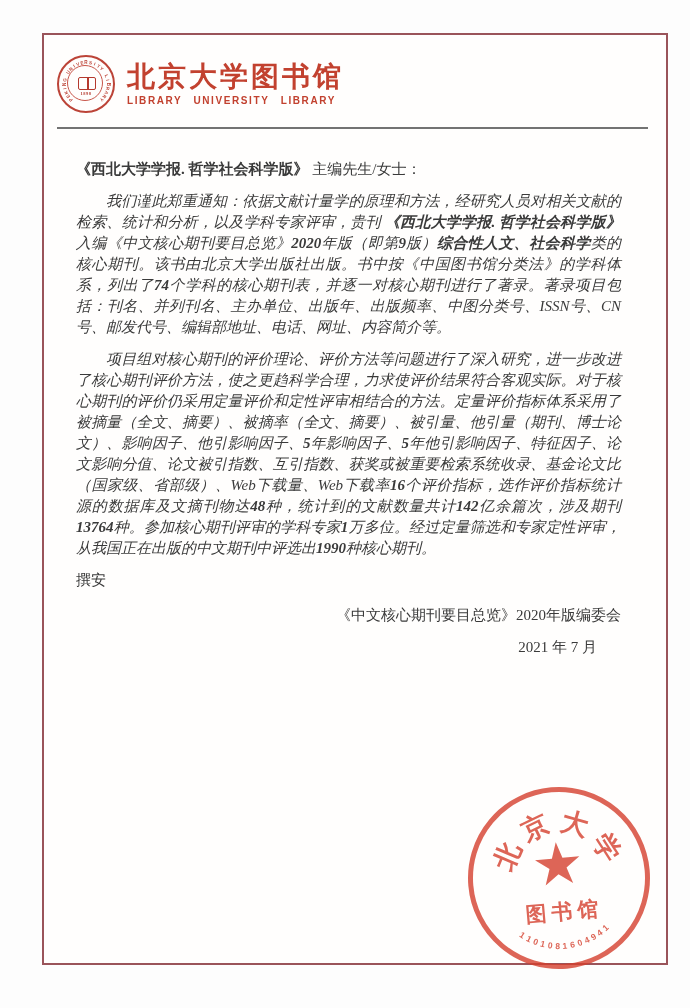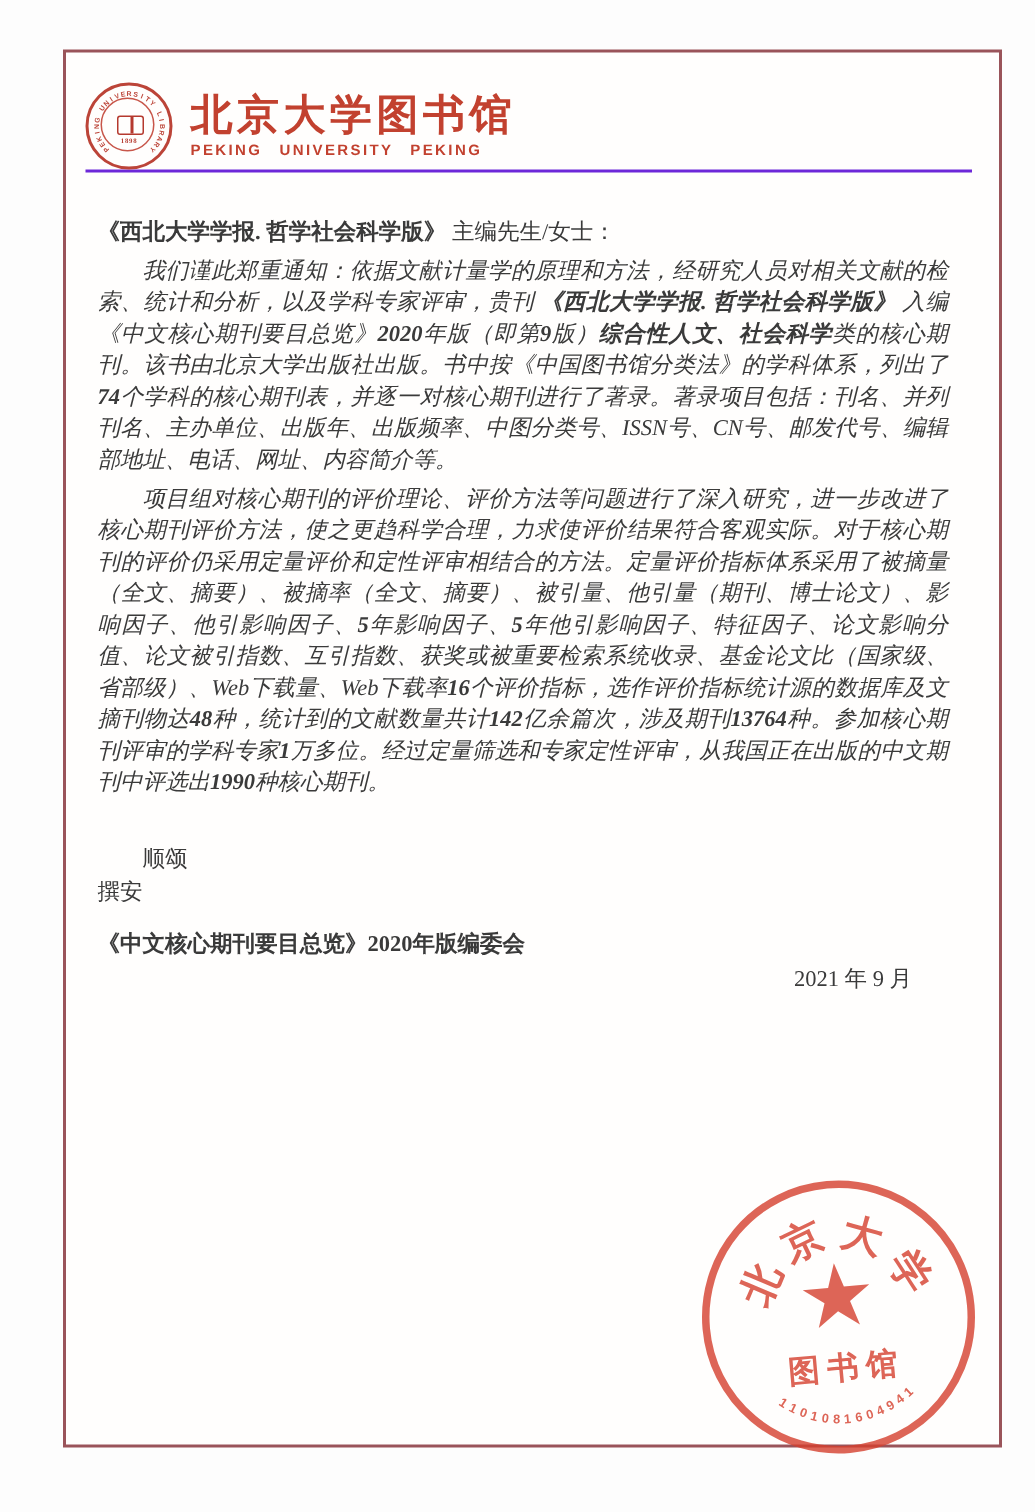"北京大学图书馆" .lh { border-bottom: 2px solid #6d28d9 -> 2px solid #737373; padding-bottom: 0 -> 14px }
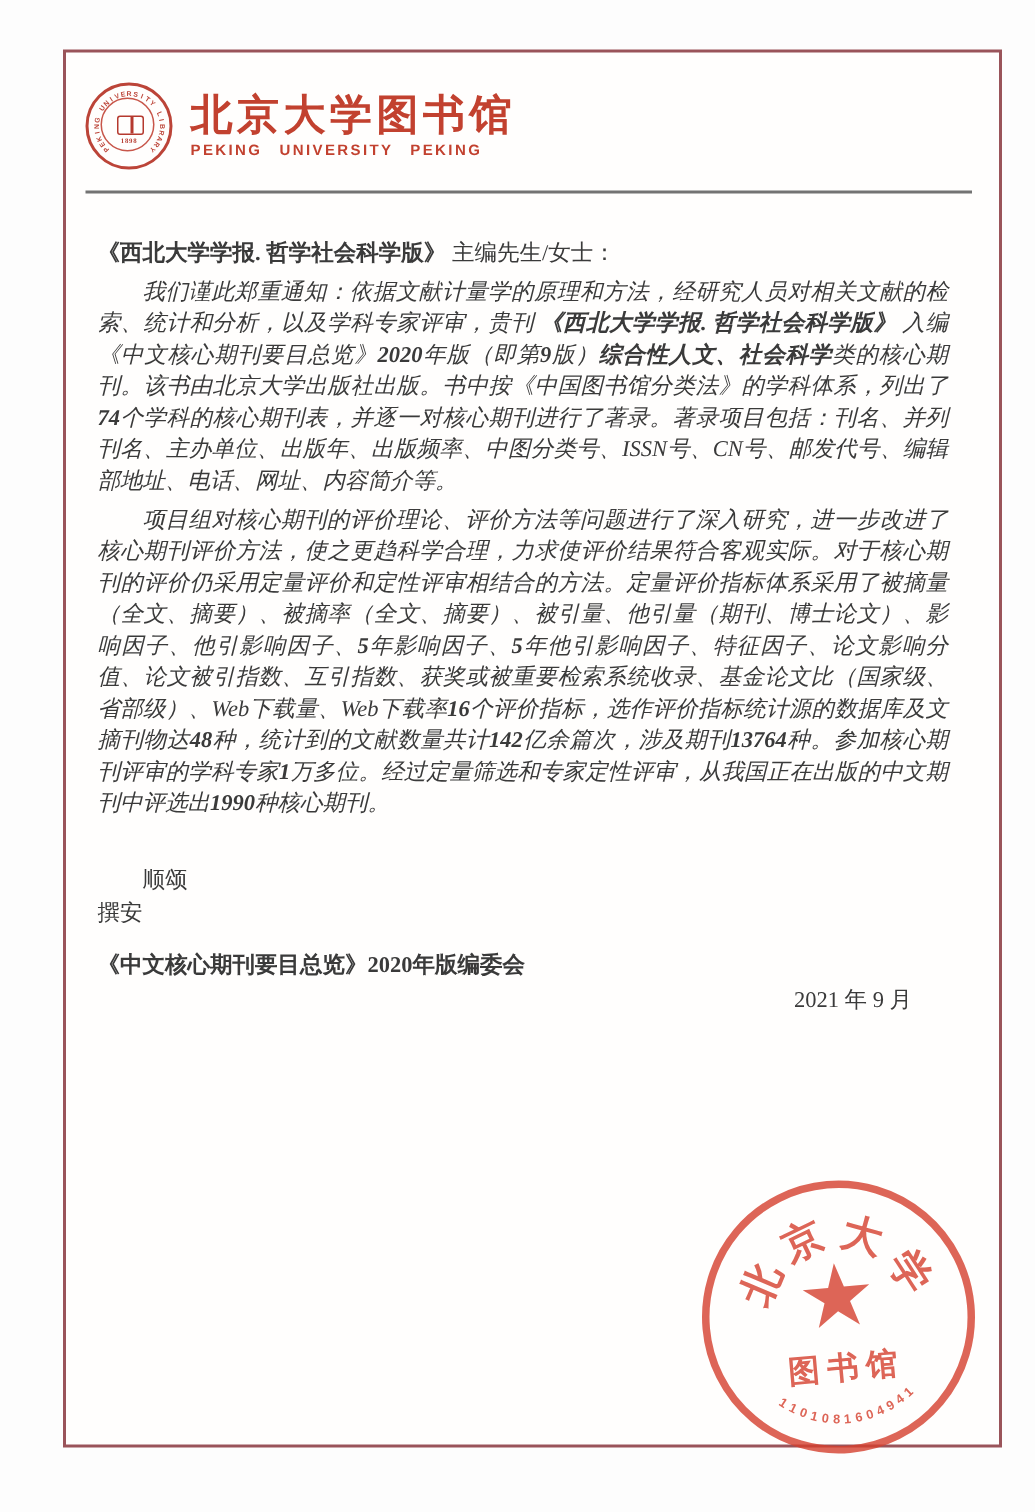"PEKING UNIVERSITY PEKING" div.en { text: PEKING UNIVERSITY PEKING -> LIBRARY UNIVERSITY LIBRARY }
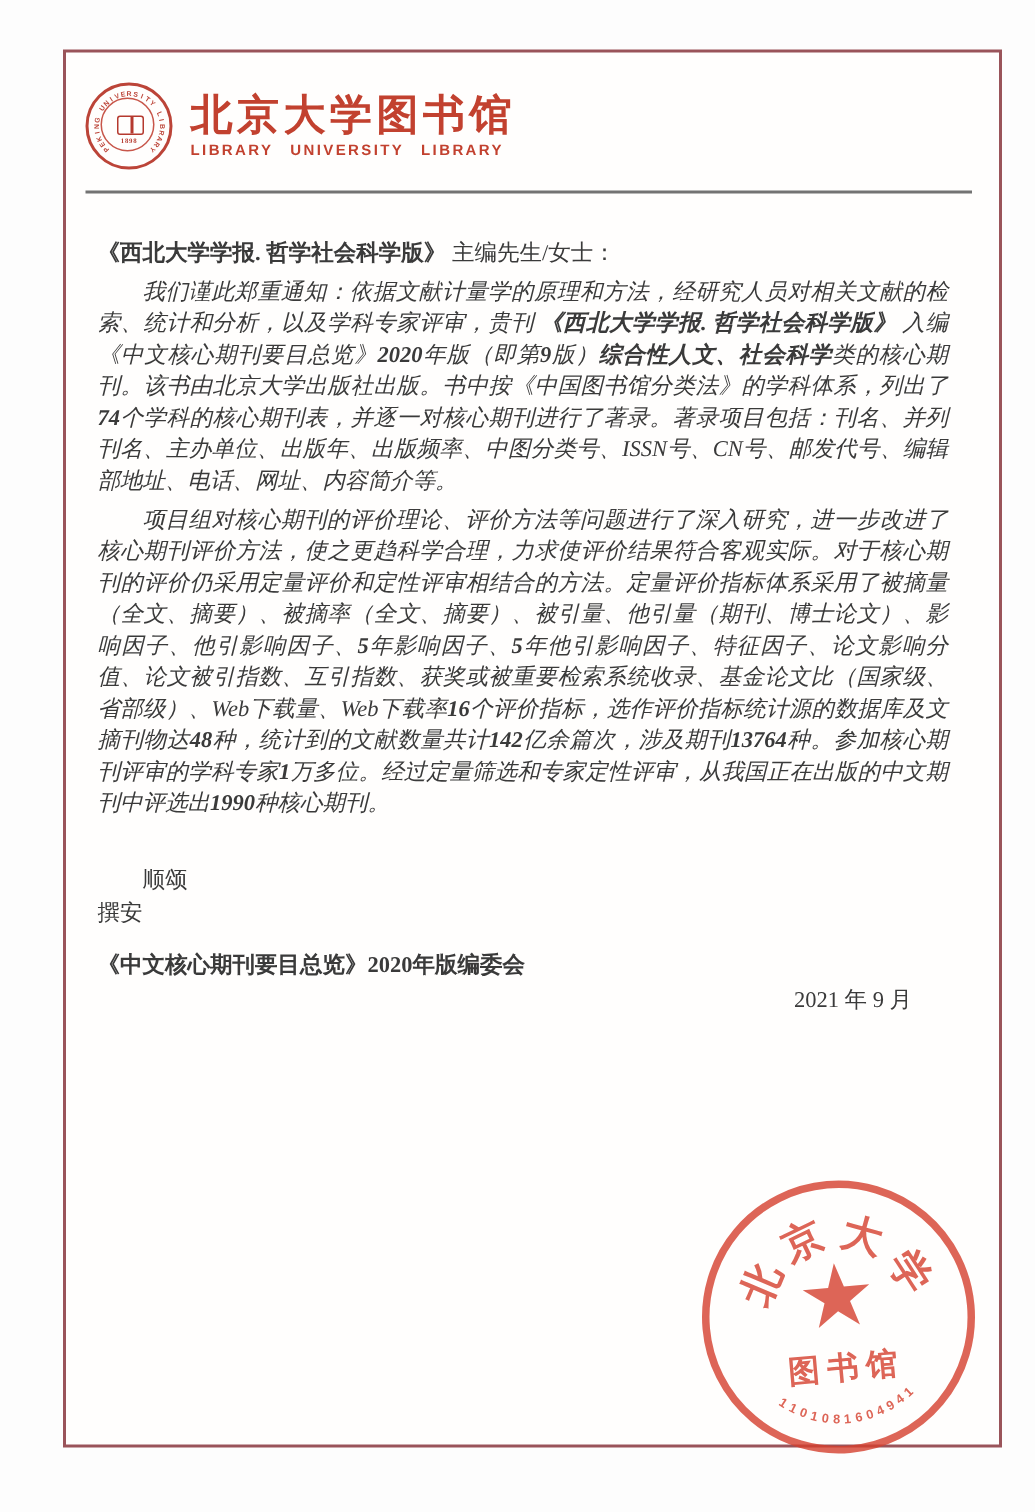"《西北大学学报. 哲学社会科学版》 主编先生/女士：" .content p { margin: 0 -> 11px }
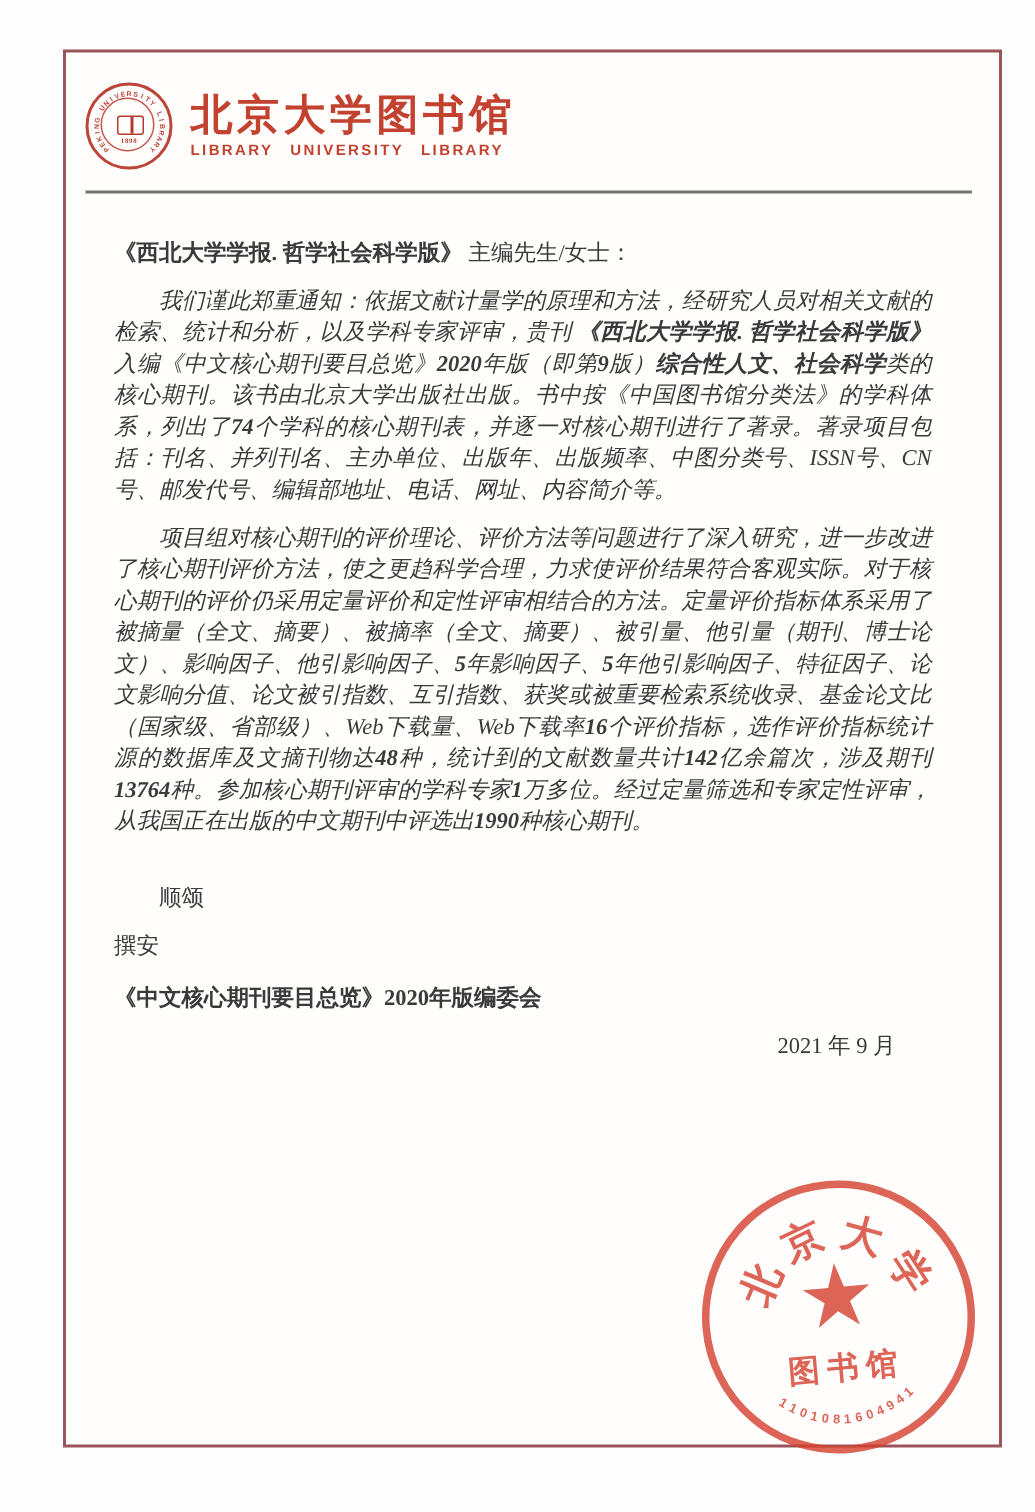"顺颂" p.closing1 { html: <p>顺颂</p> -> none }
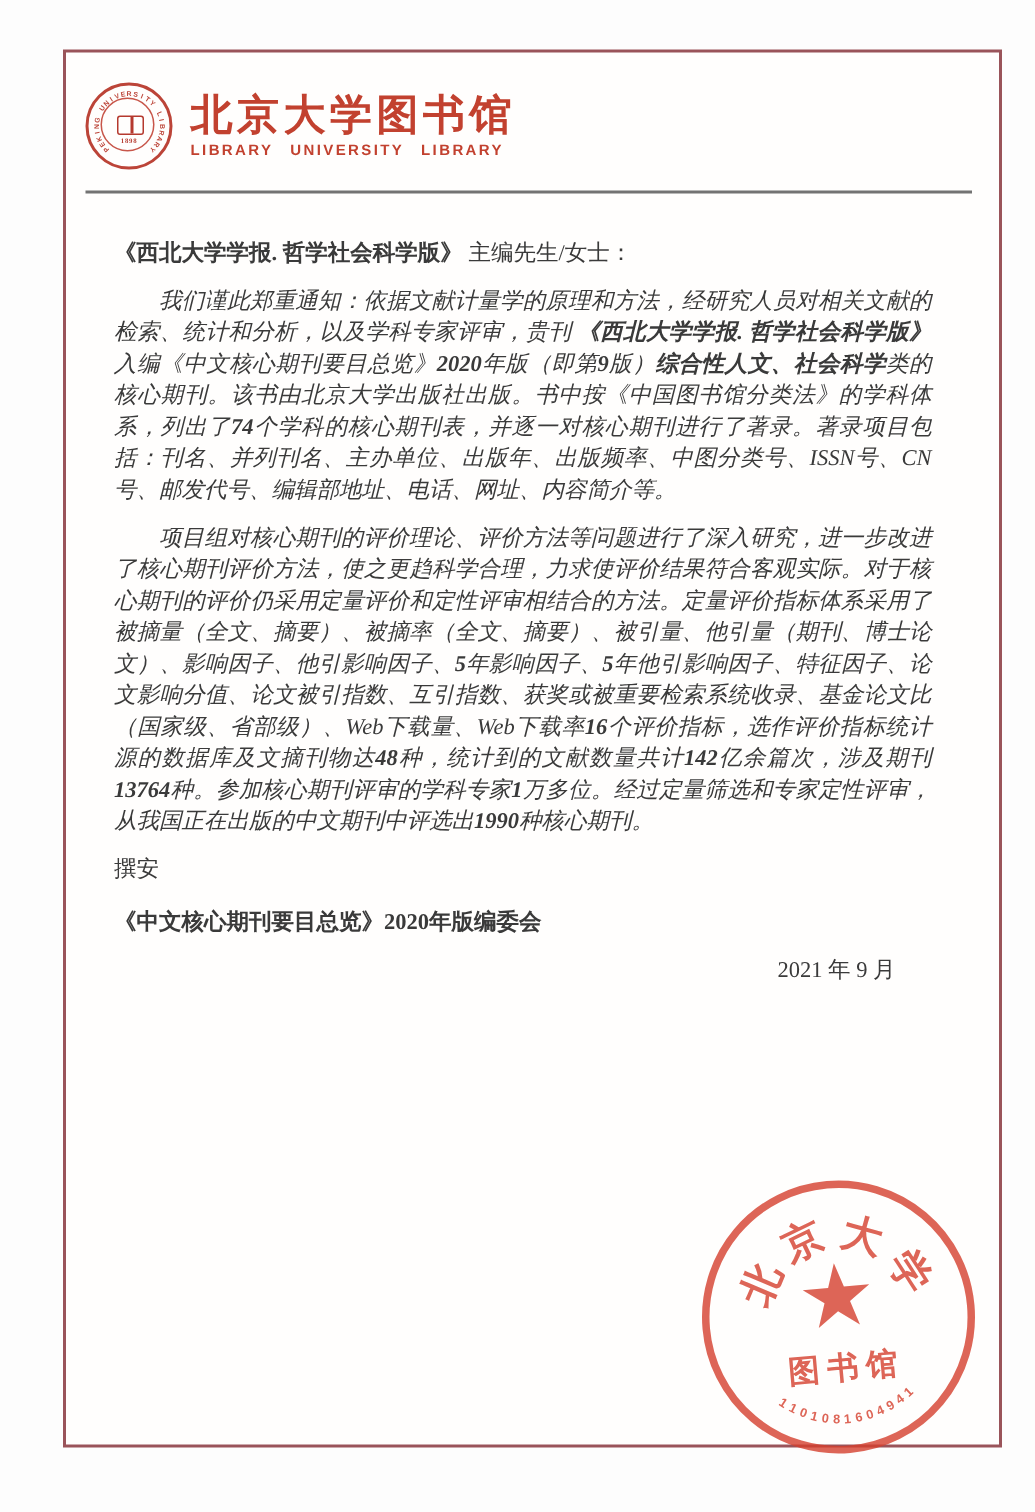"《中文核心期刊要目总览》2020年版编委会" .sig-org { font-weight: bold -> none; text-align: none -> right }
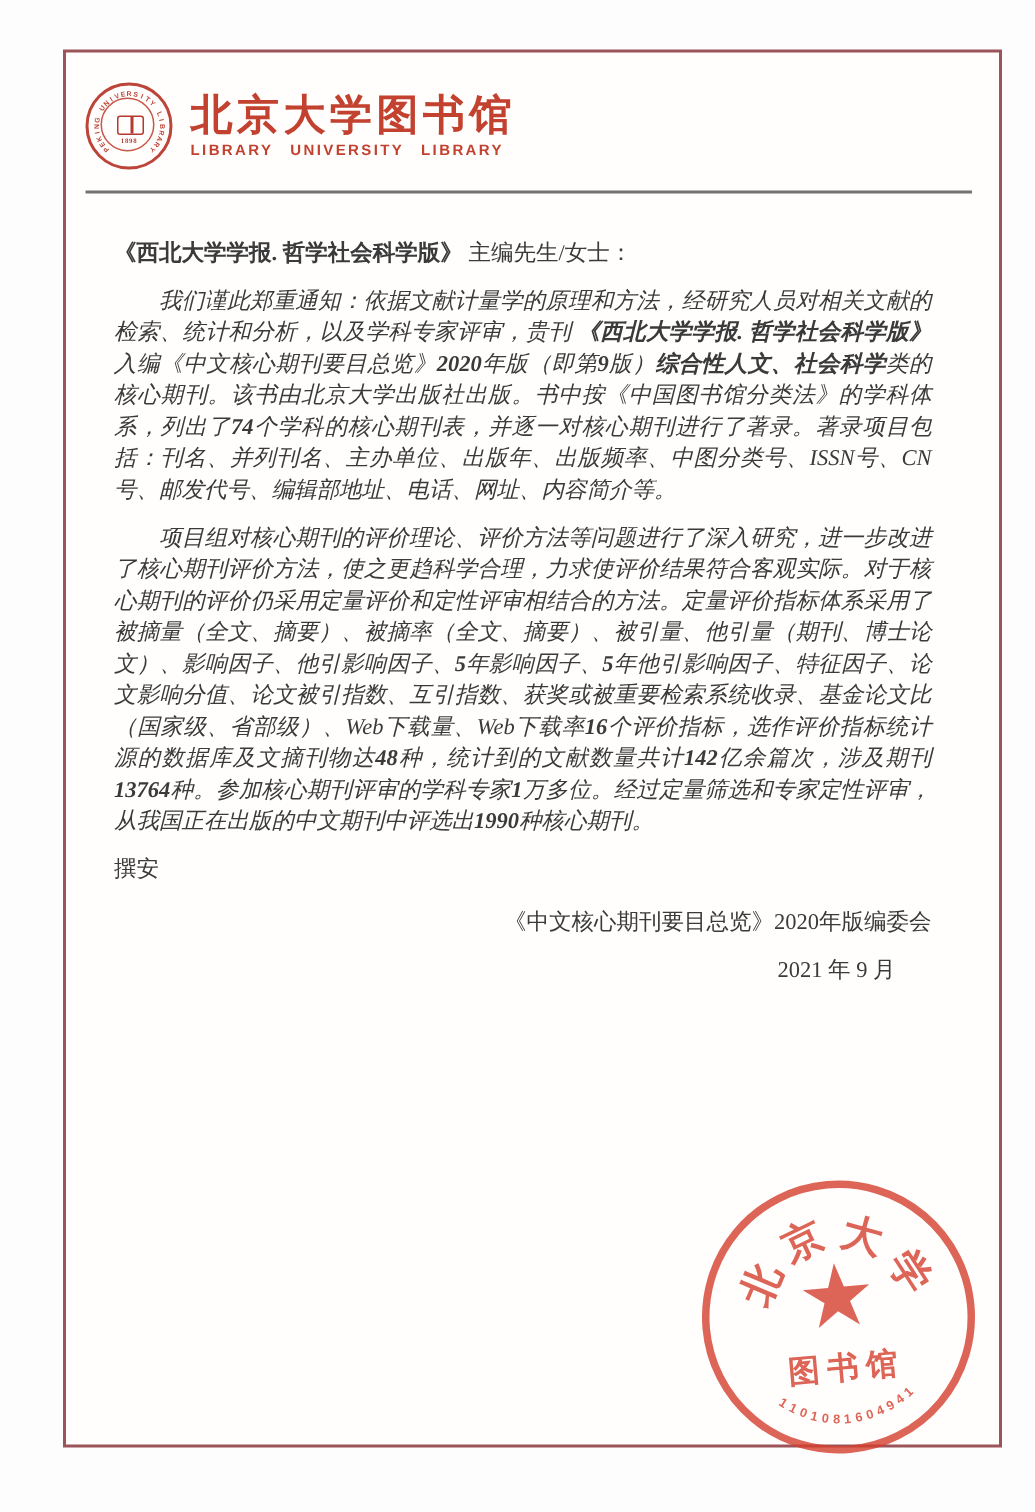"2021 年 9 月" p.sig-date { text: 9 -> 7 }
